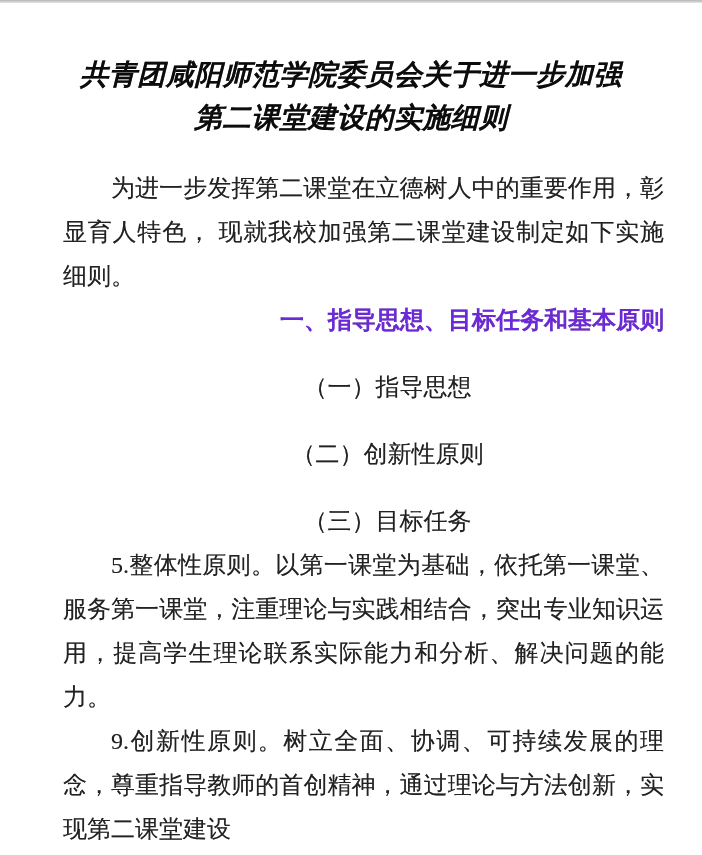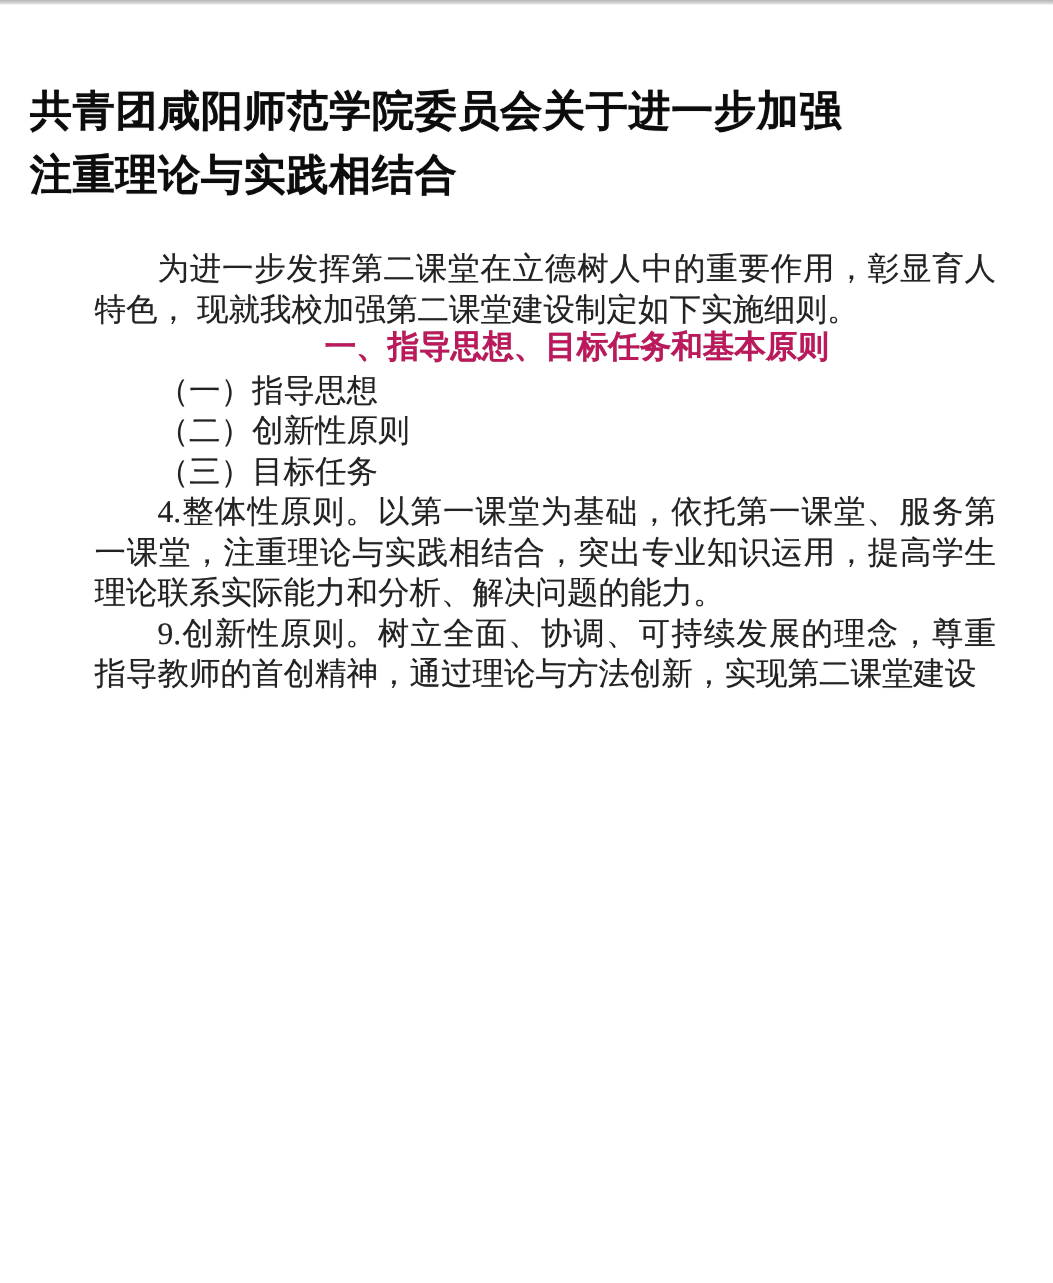"共青团咸阳师范学院委员会关于进一步加强" .doc-title { font-style: none -> italic; text-align: left -> center }
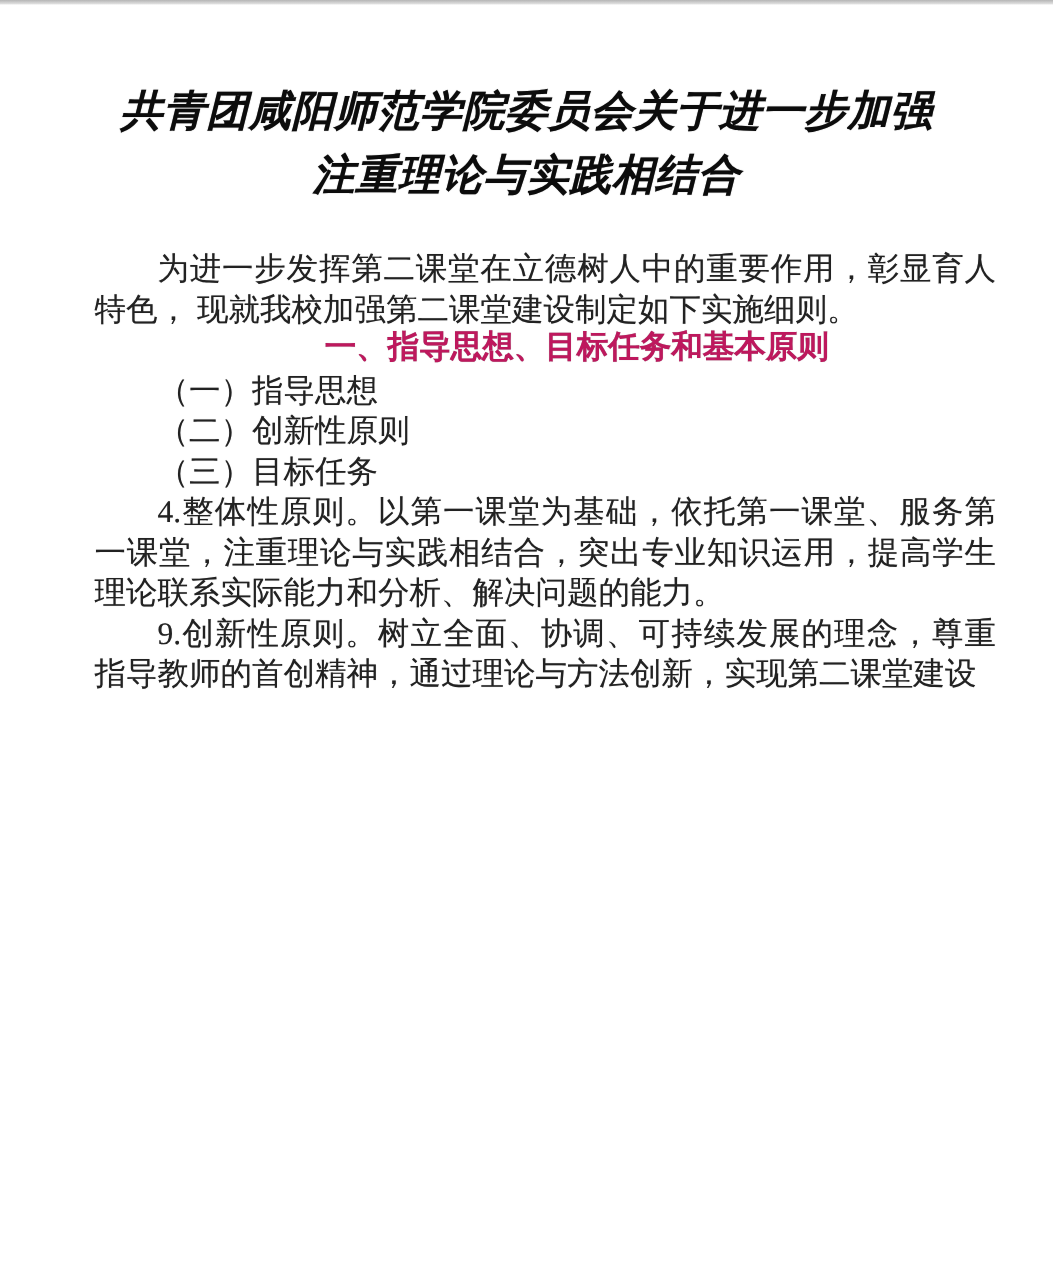"注重理论与实践相结合" div { text: 注重理论与实践相结合 -> 第二课堂建设的实施细则 }
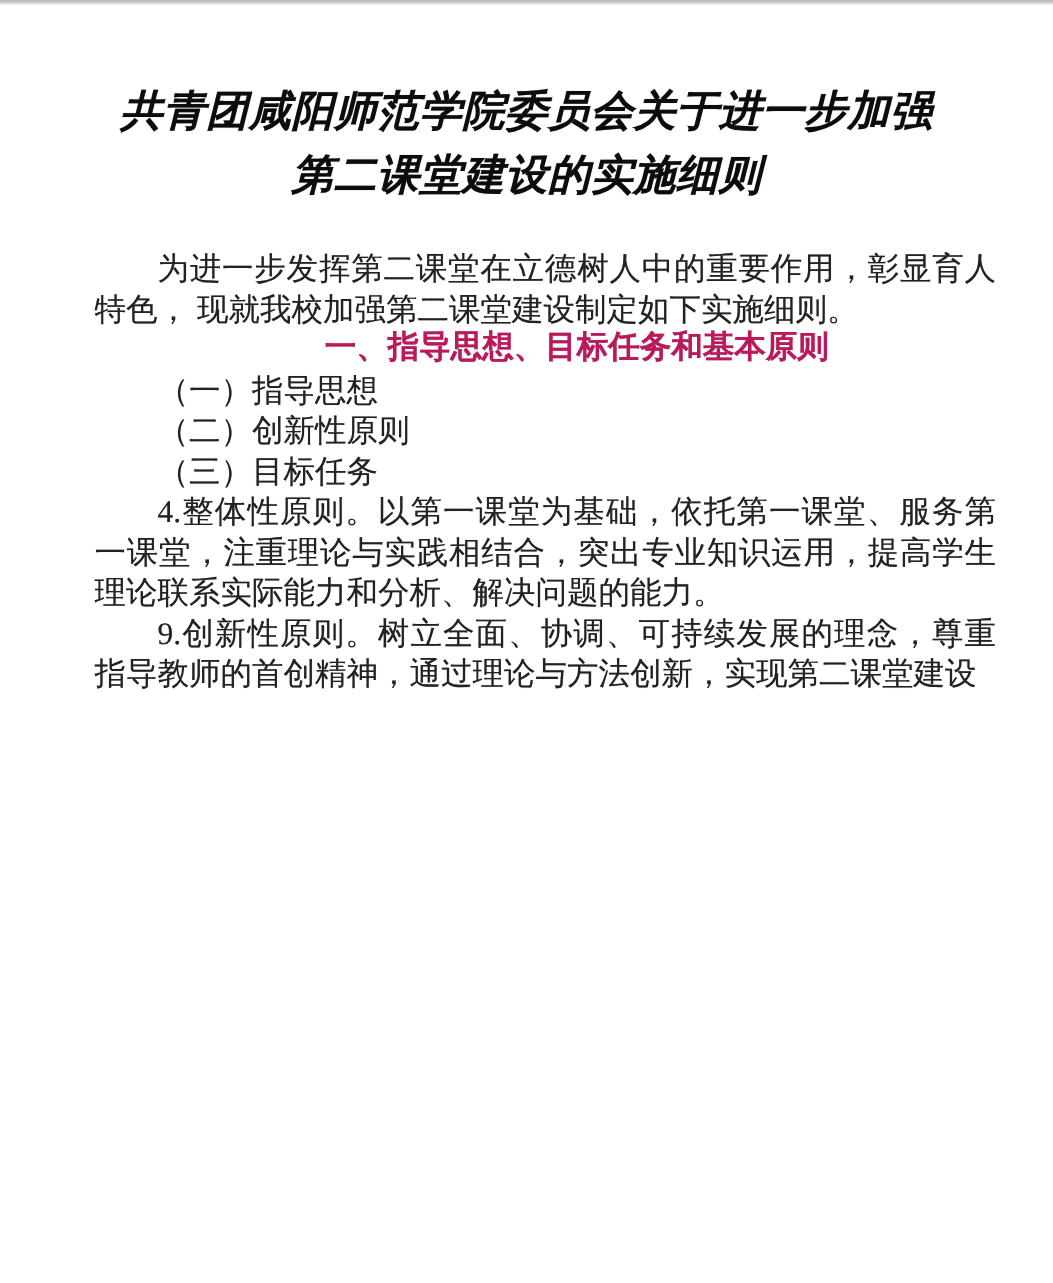"为进一步发挥第二课堂在立德树人中的重要作用，彰显育人特色，" .doc-body { font-size: 21px -> 24px; line-height: 27px -> 44px }
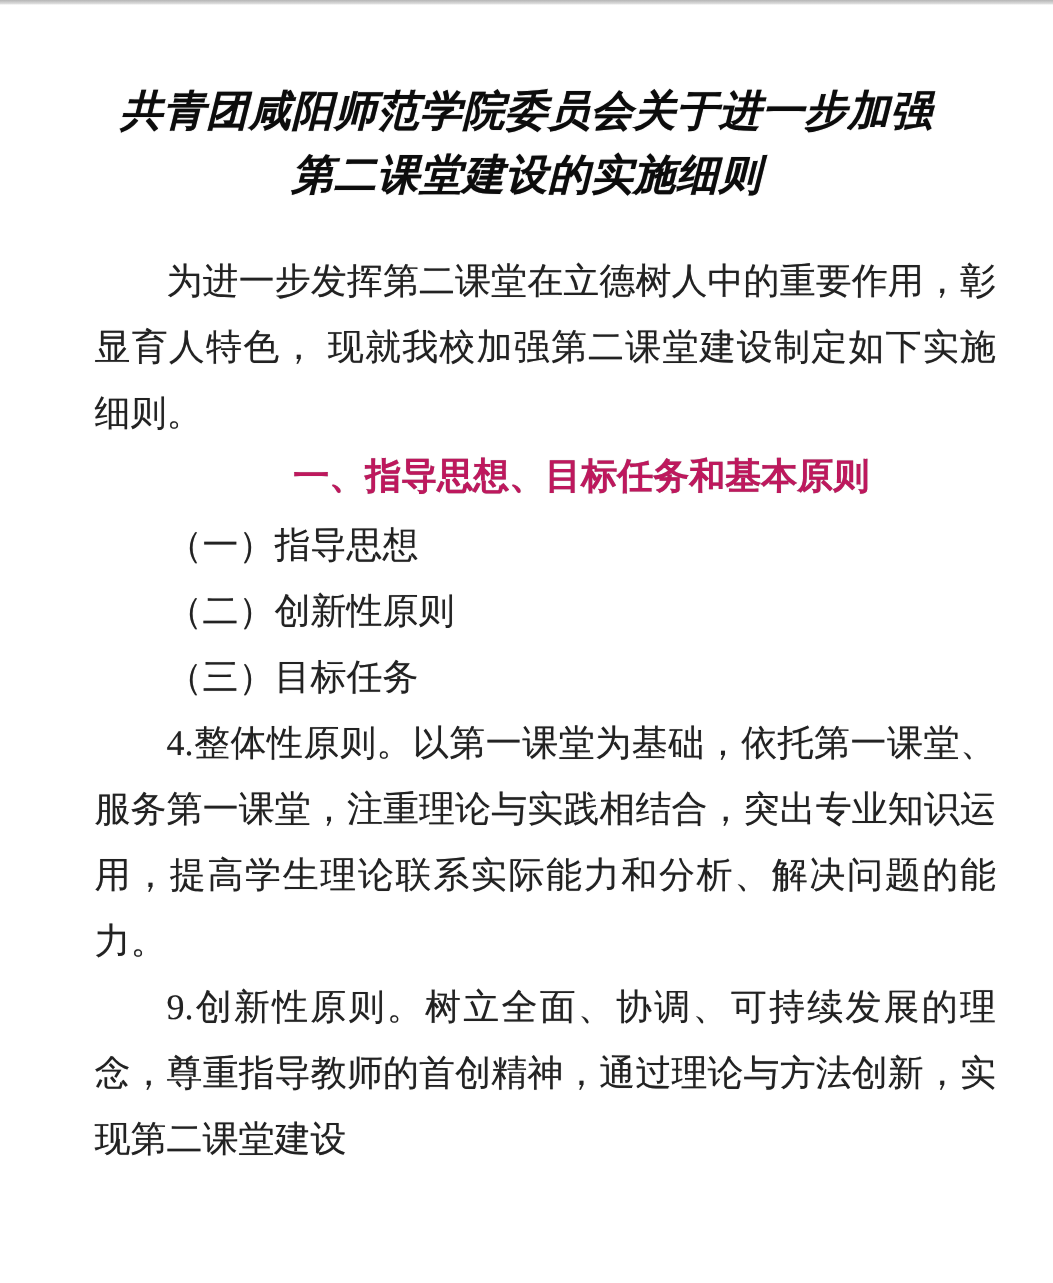"一、指导思想、目标任务和基本原则" .doc-body p.chapter-heading { color: #be185d -> #6d28d9; font-family: Liberation Mono, monospace -> Liberation Serif, serif; text-align: center -> right }
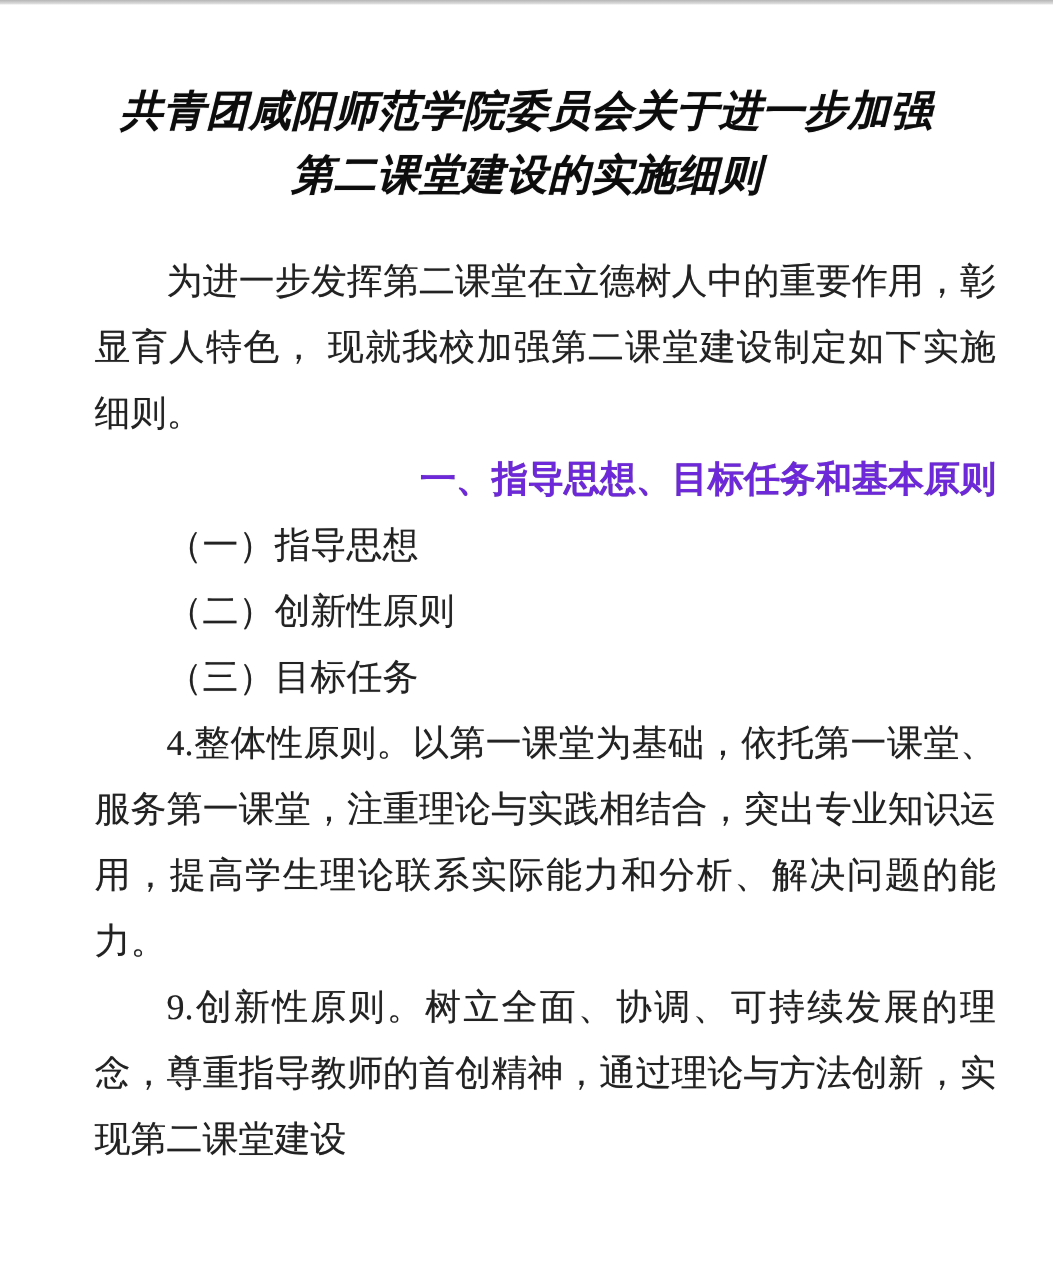"（一）指导思想" .doc-body p.sub-heading { margin-top: none -> 23px; text-align: left -> center }
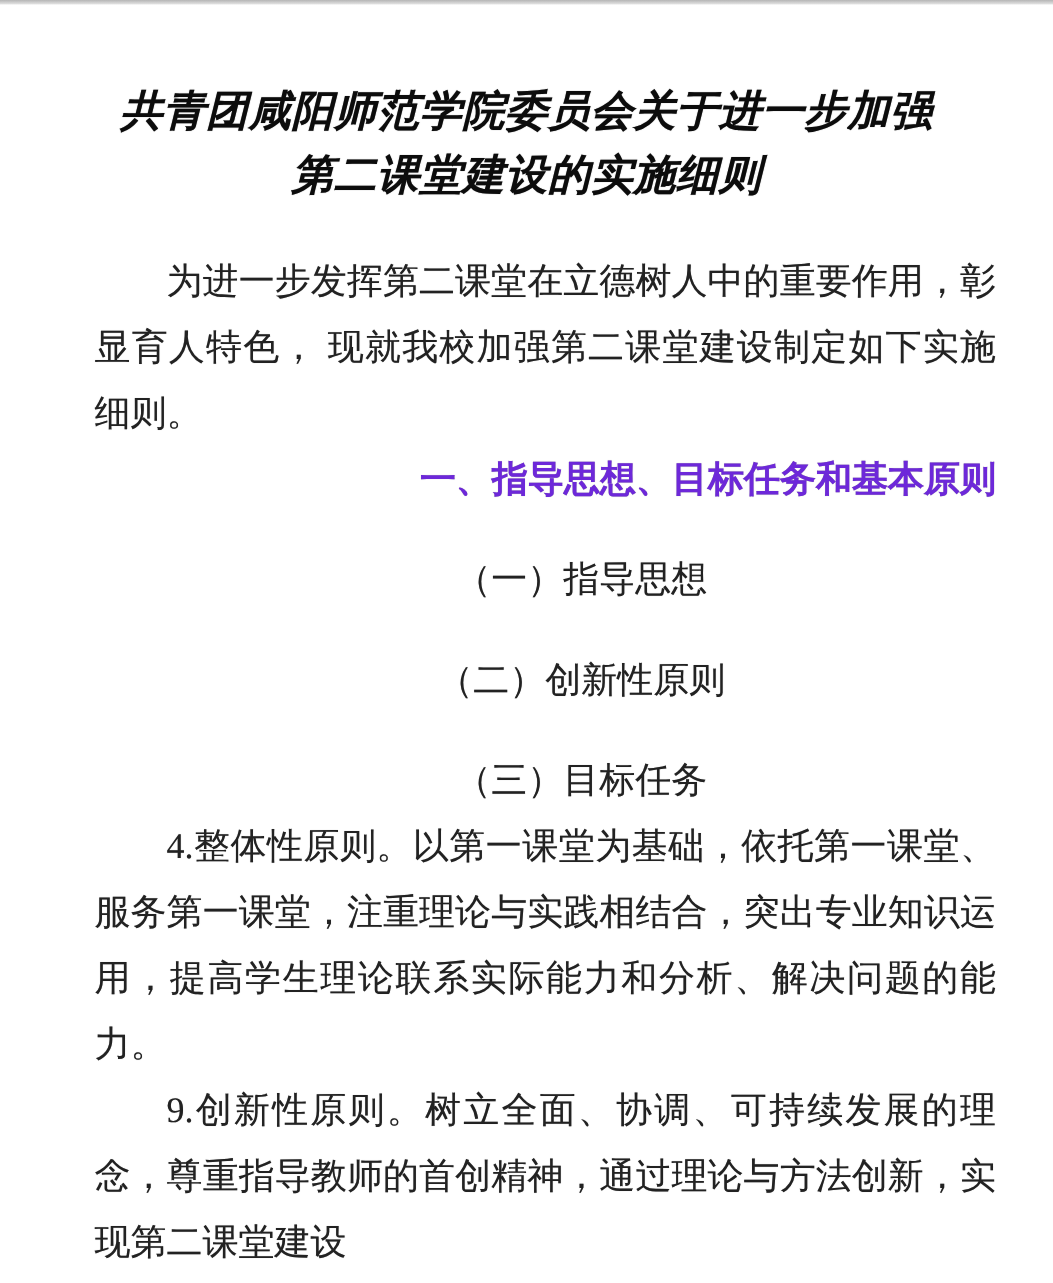"4.整体性原则。以第一课堂为基础，依托第一课堂、服务第一课堂，注重理论与实践相结" p.body-paragraph { text: 4 -> 5 }
